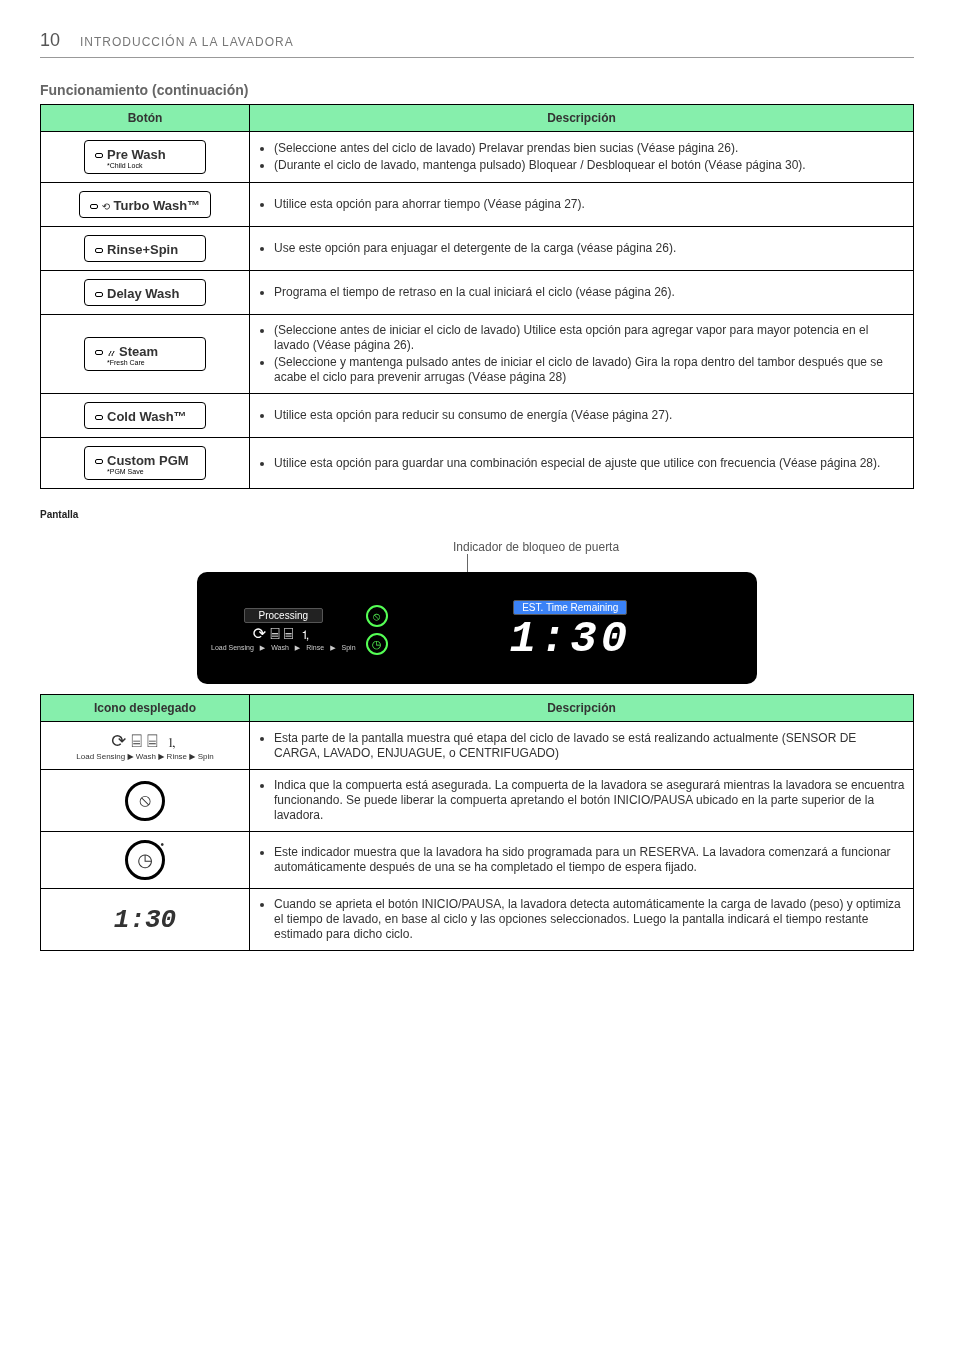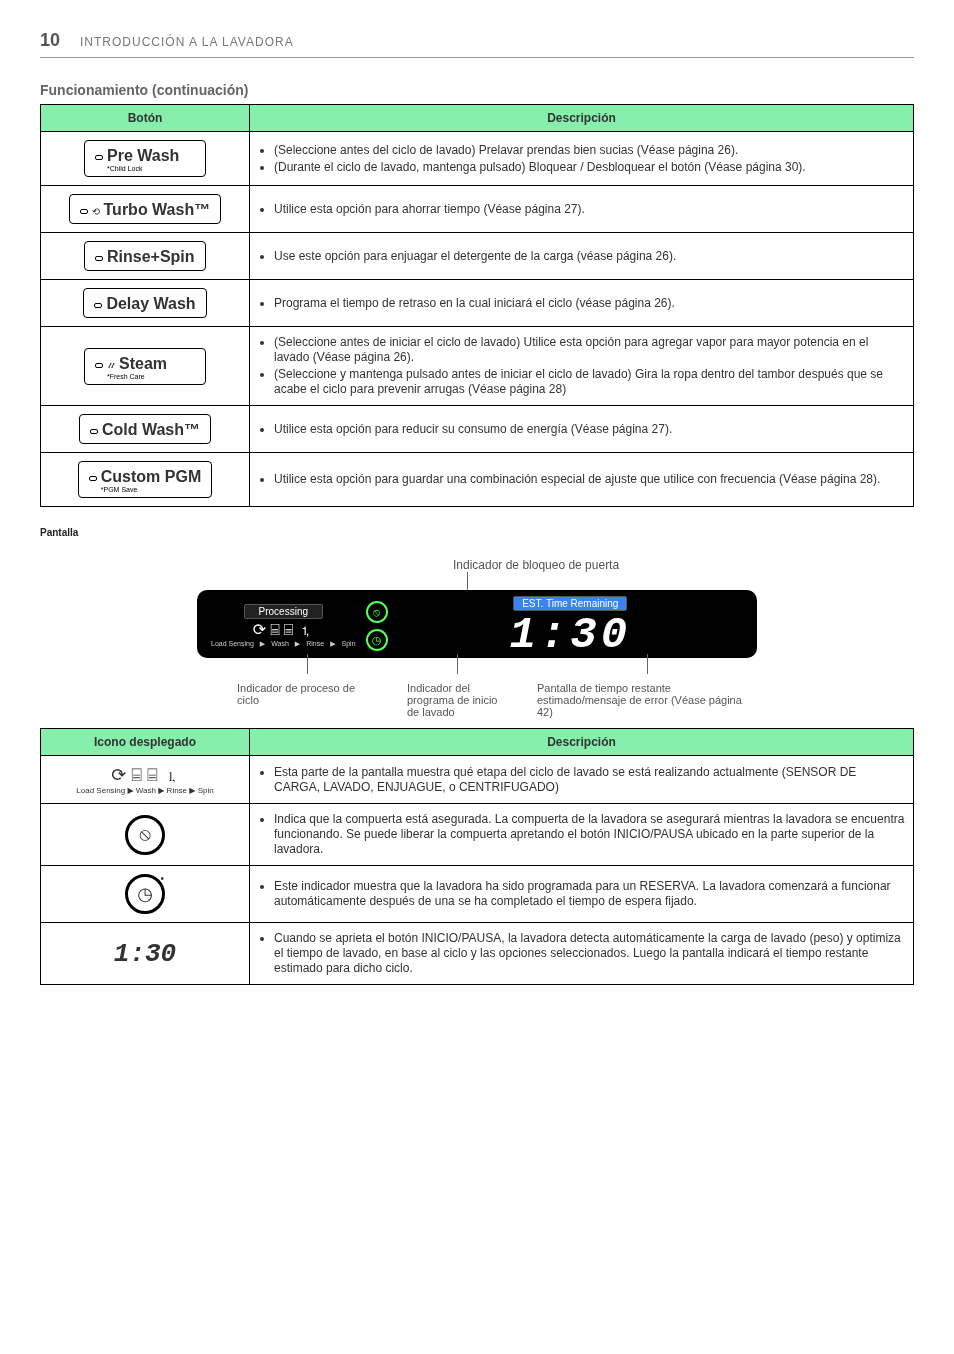"10" .page-number { font-weight: 700 -> 400 }
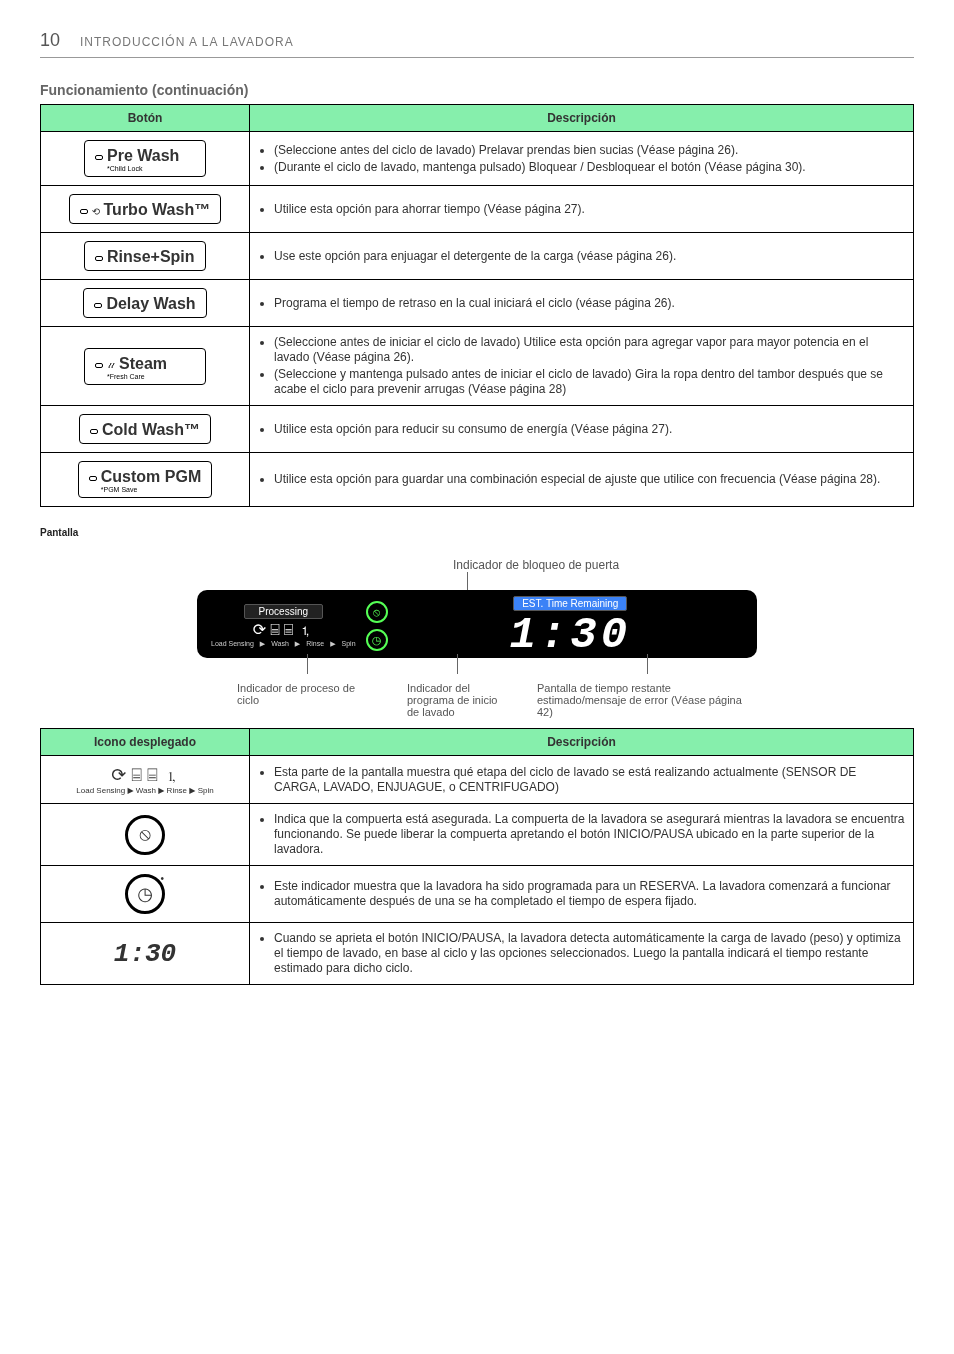"Pre Wash" .btn-outline .main { font-size: 16px -> 13px }
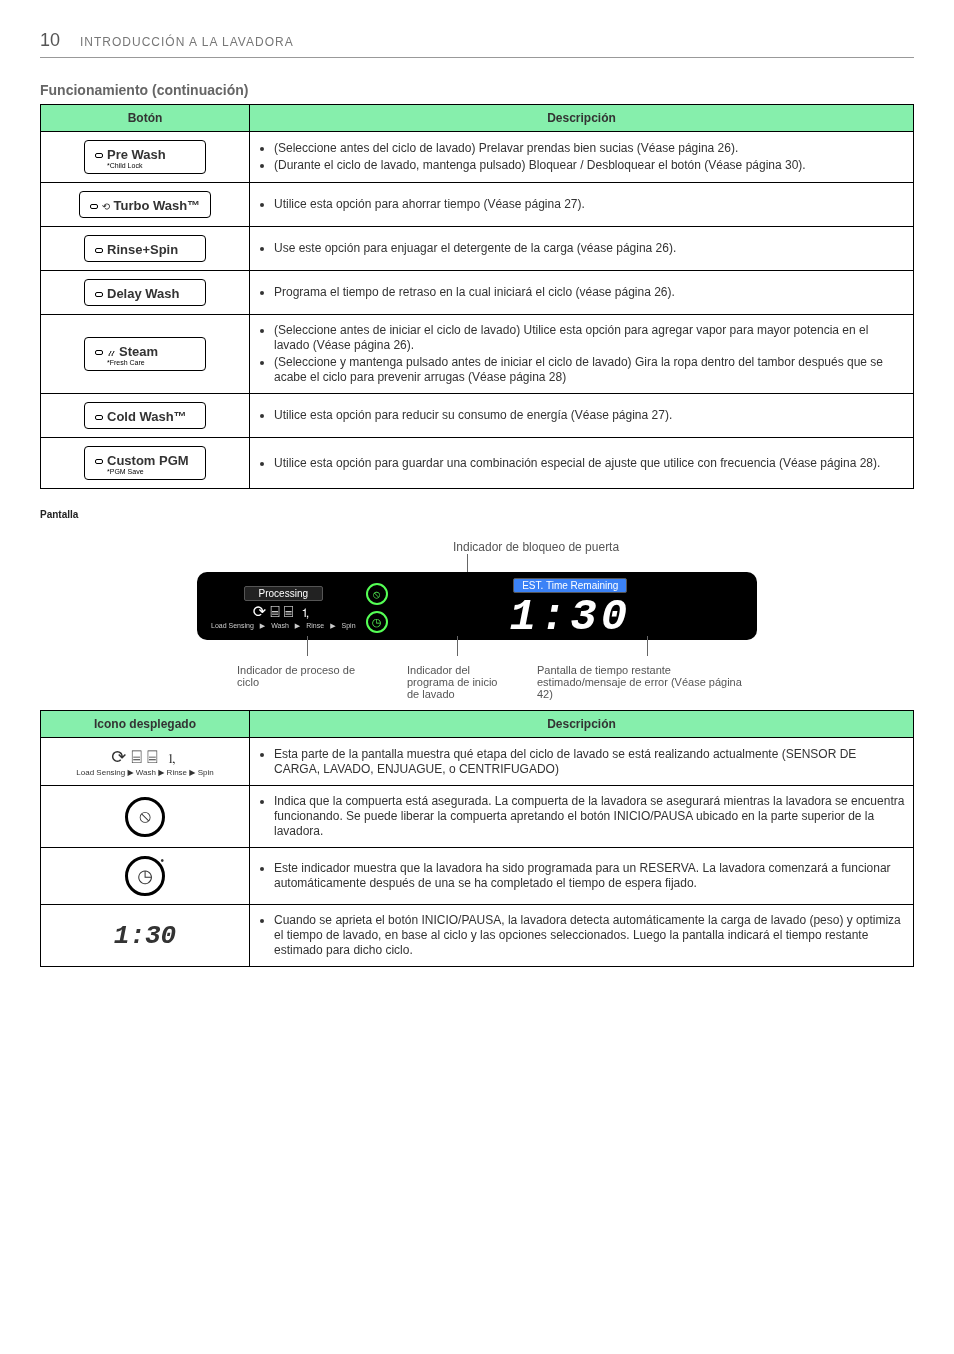"Processing" .panel { height: 68px -> 112px }
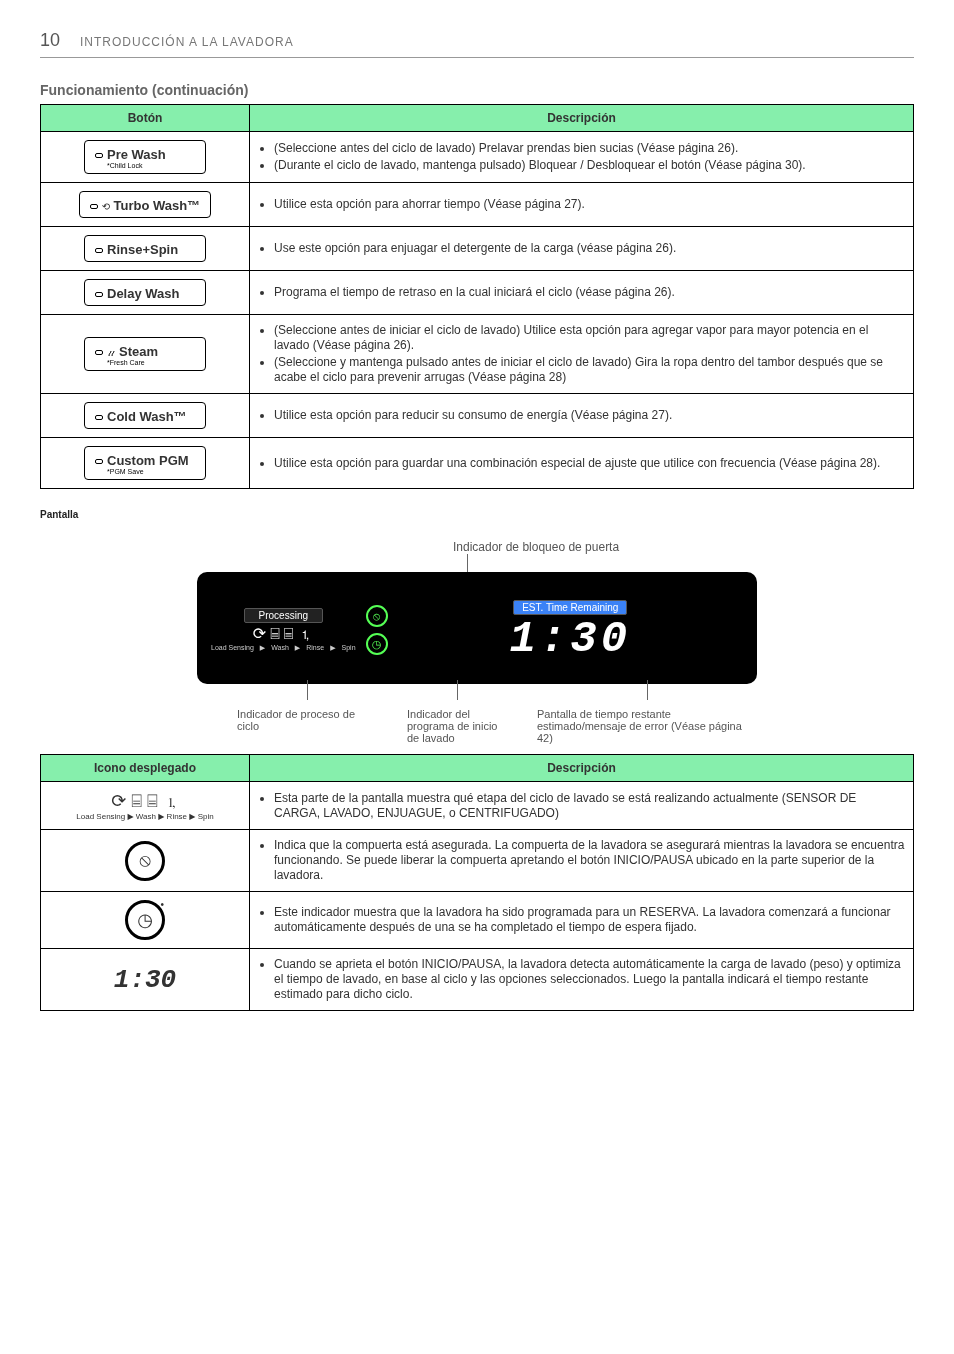"Indicador de proceso de ciclo" div.pointer-row { html: <div> <div>Indicador de proceso de ciclo</div> <div>Indicador del programa de inicio de lavado</div> <div>Pantalla de tiempo restante estimado/mensaje de error (Véase página 42)</div> </div> -> none }
